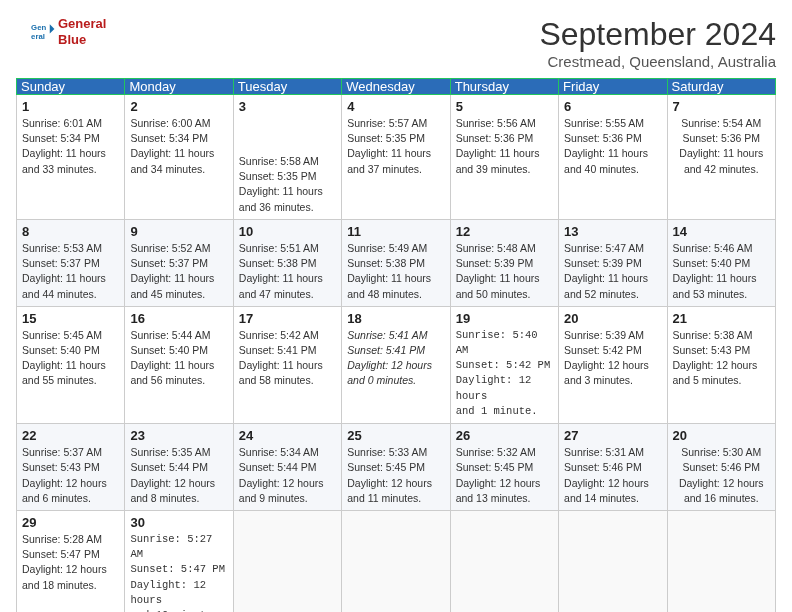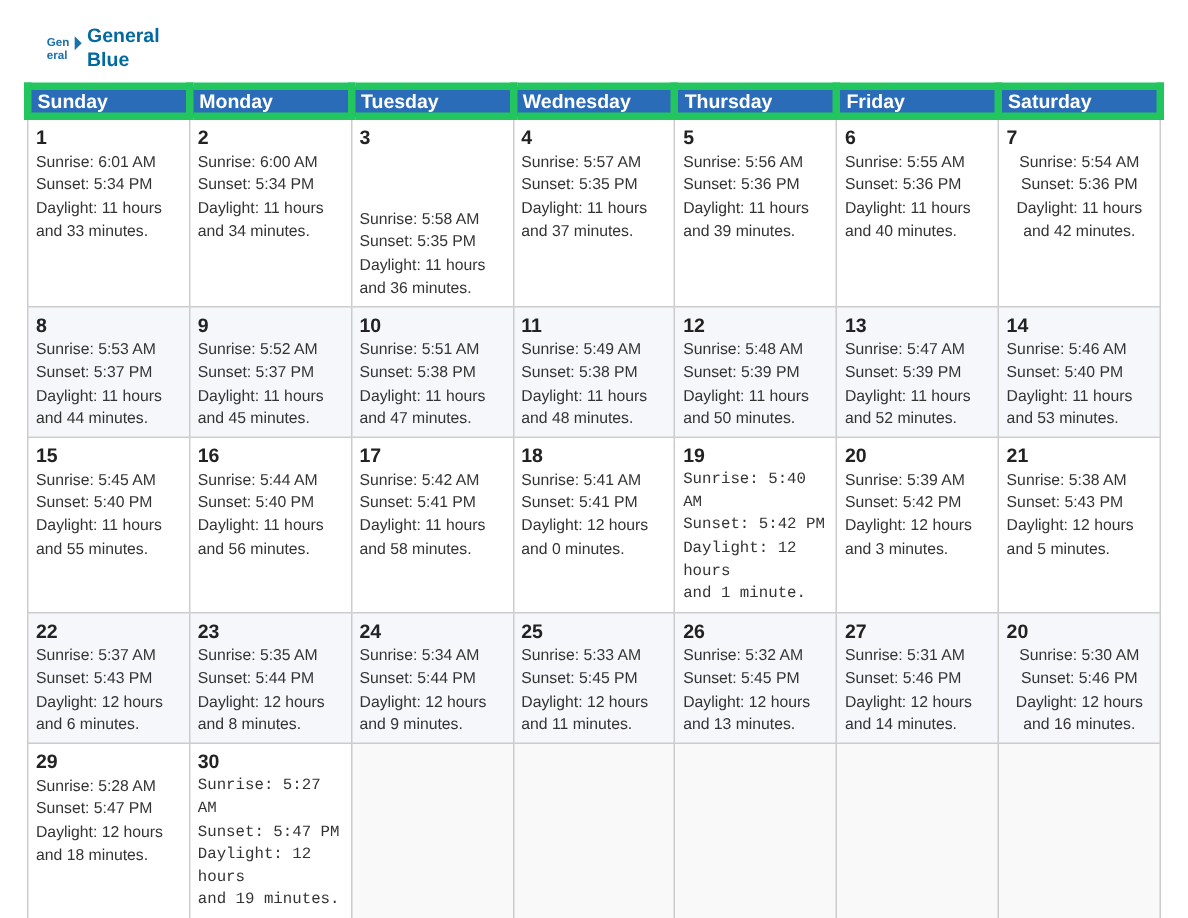"General" .logo-text span { color: #0369a1 -> #b91c1c }
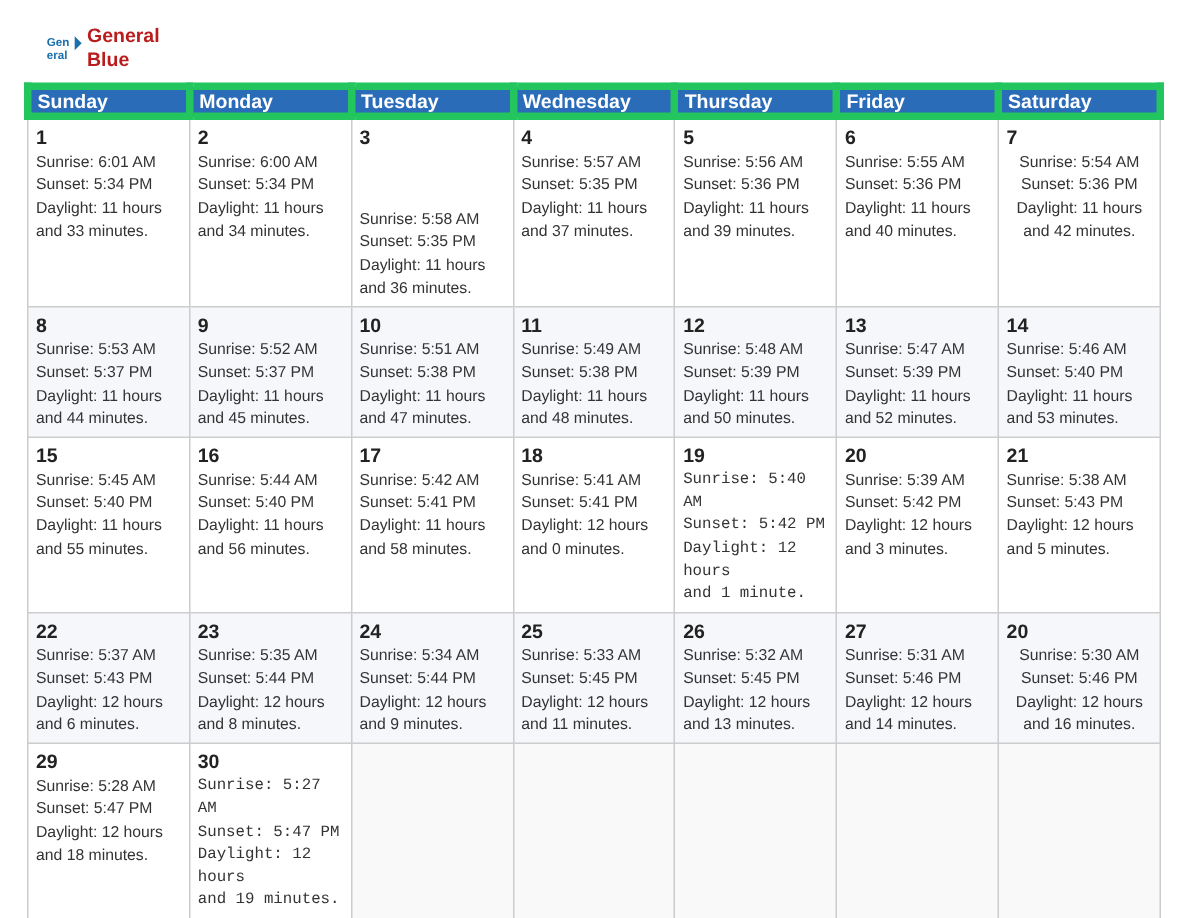"September 2024" div.title-block { html: none -> <div> <div>September 2024</div> <div>Crestmead, Queensland, Australia</div> </div> }
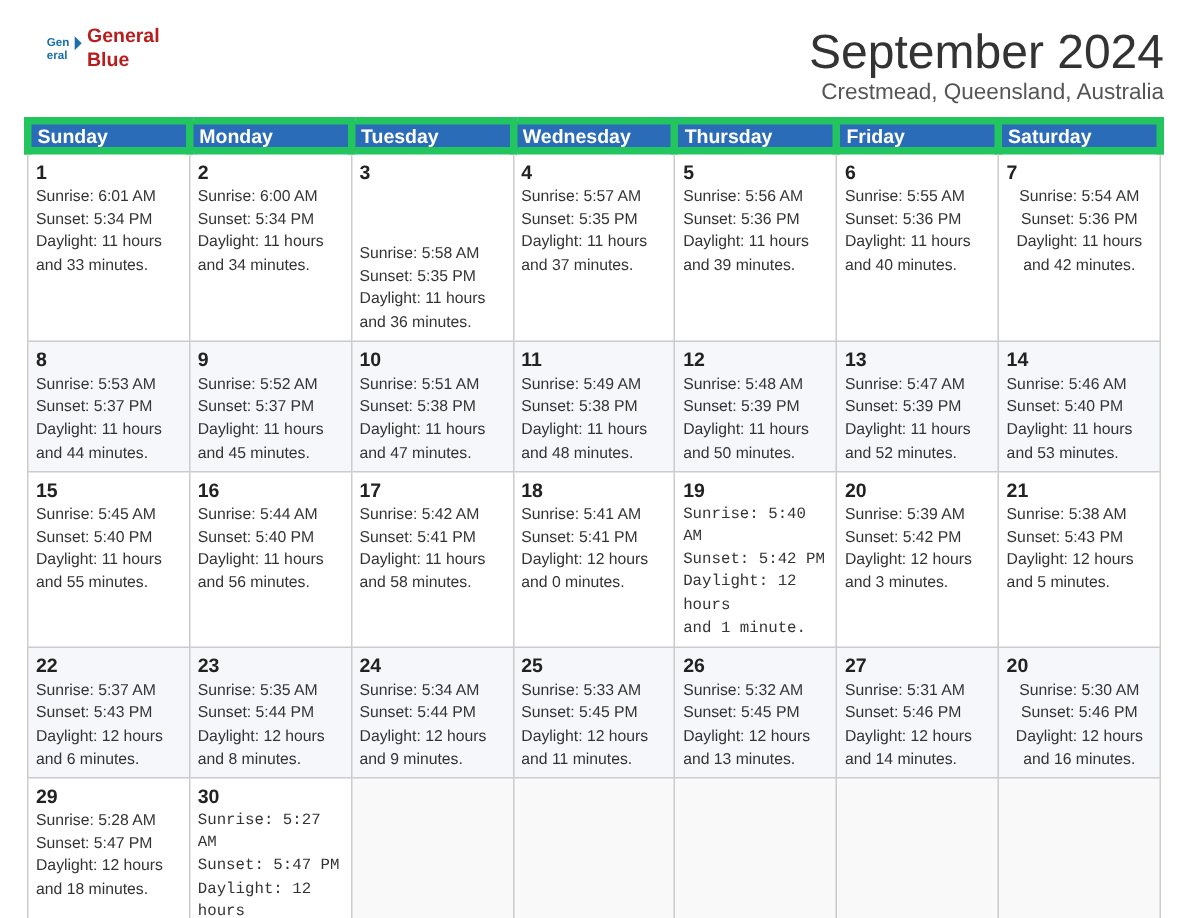"Sunday" .calendar th { border: 5px solid #22c55e -> 1px solid #22c55e; font-weight: bold -> normal }
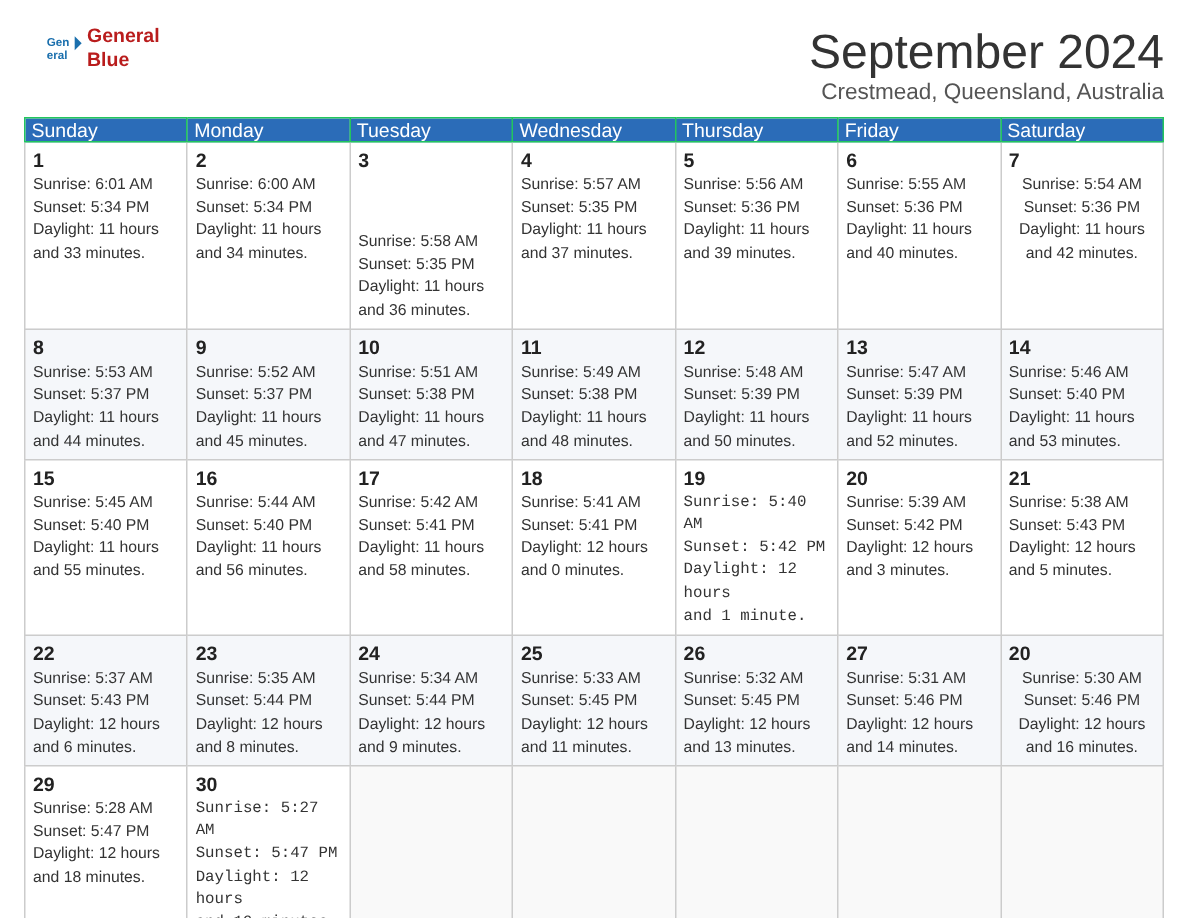"Sunrise: 5:41 AM" div.day-info { font-style: none -> italic }
